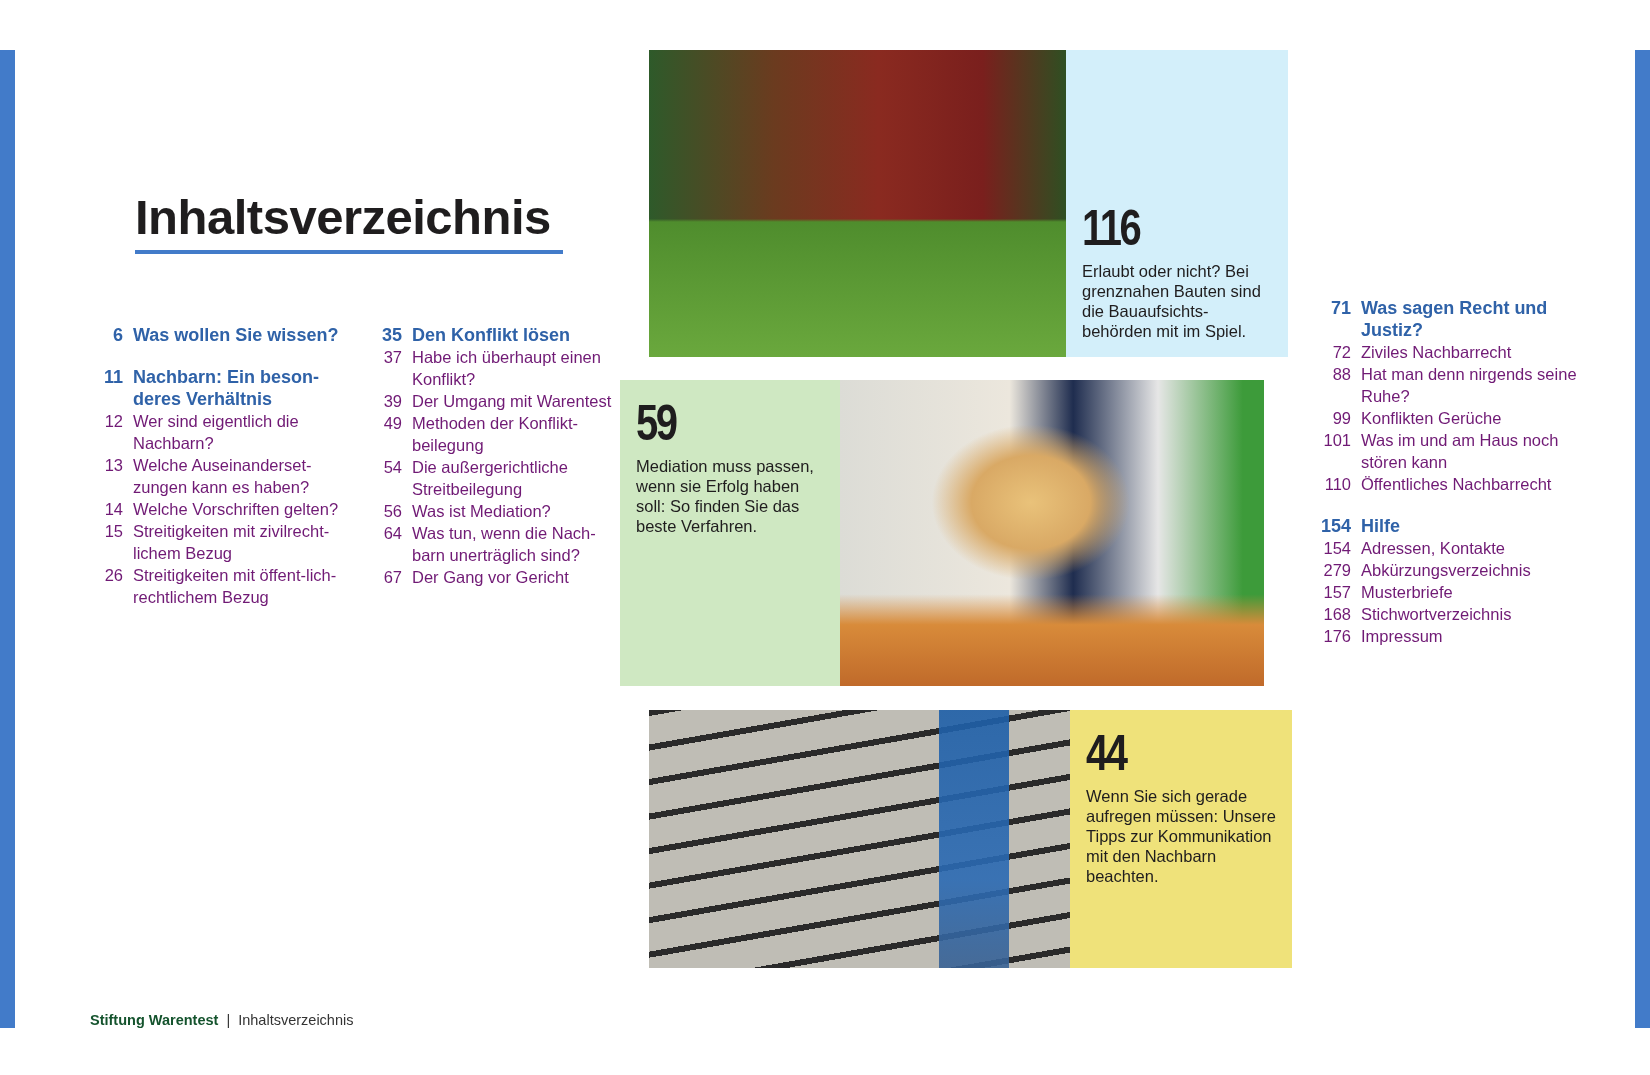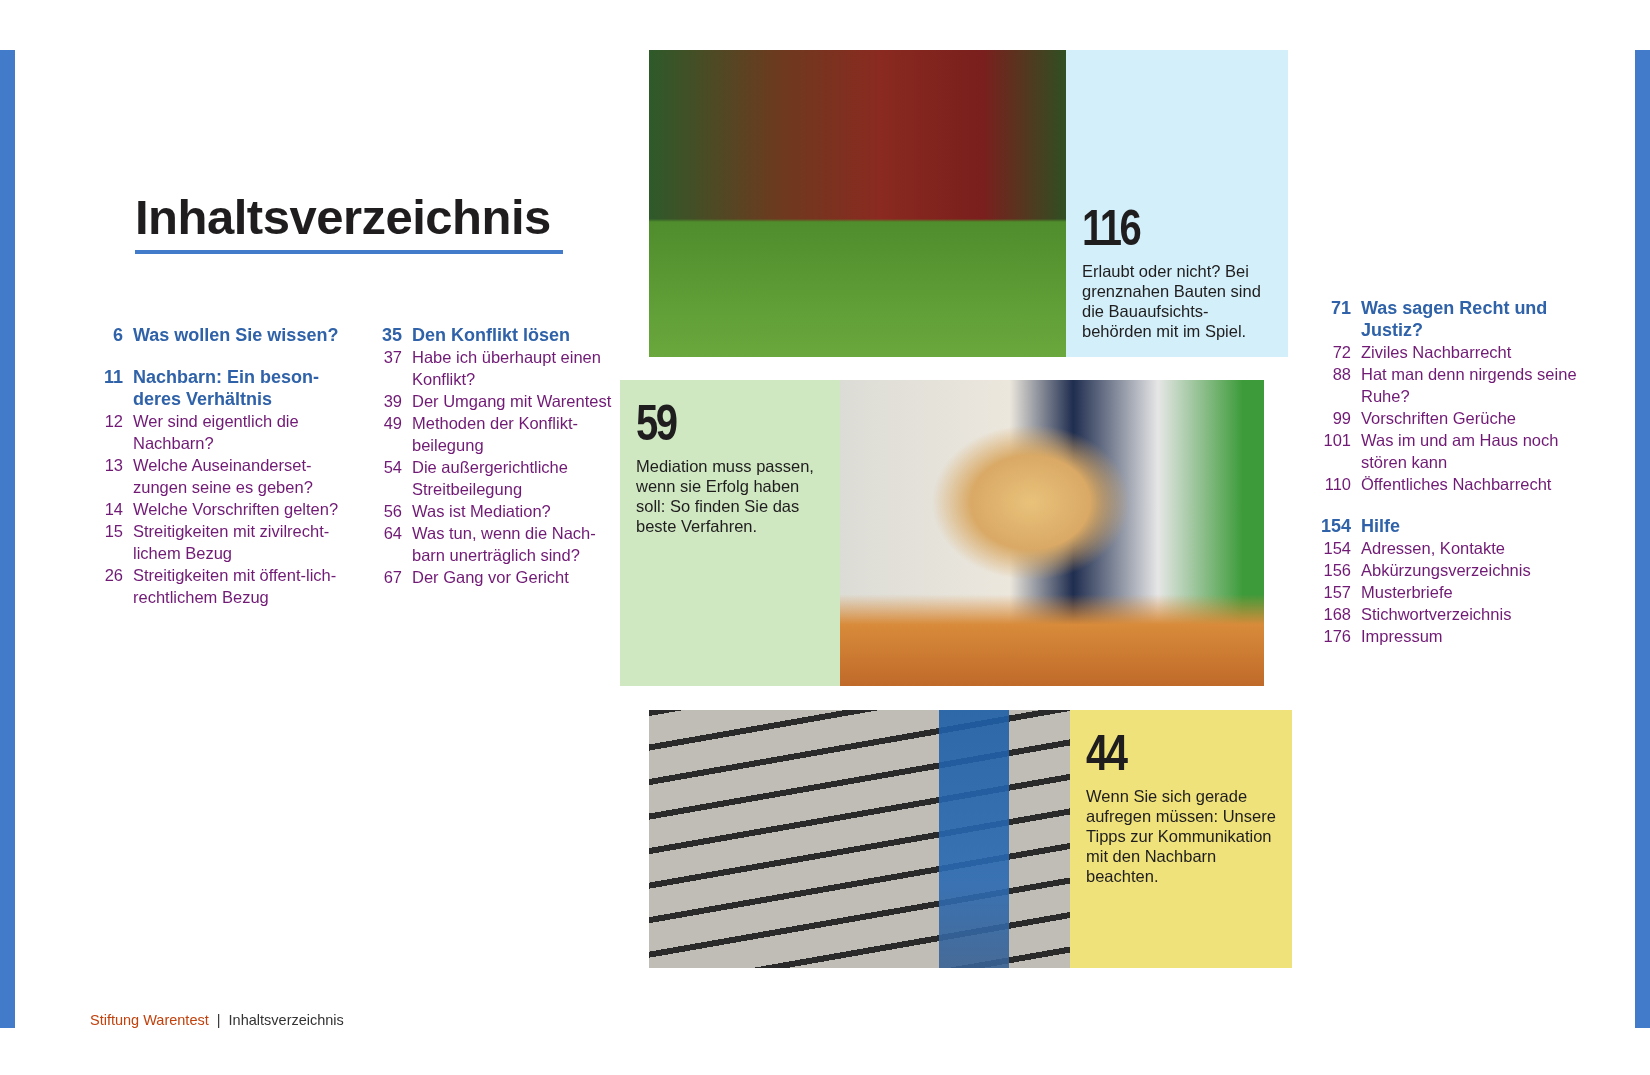"Vorschriften Gerüche" span.toc-text { text: Vorschriften -> Konflikten }
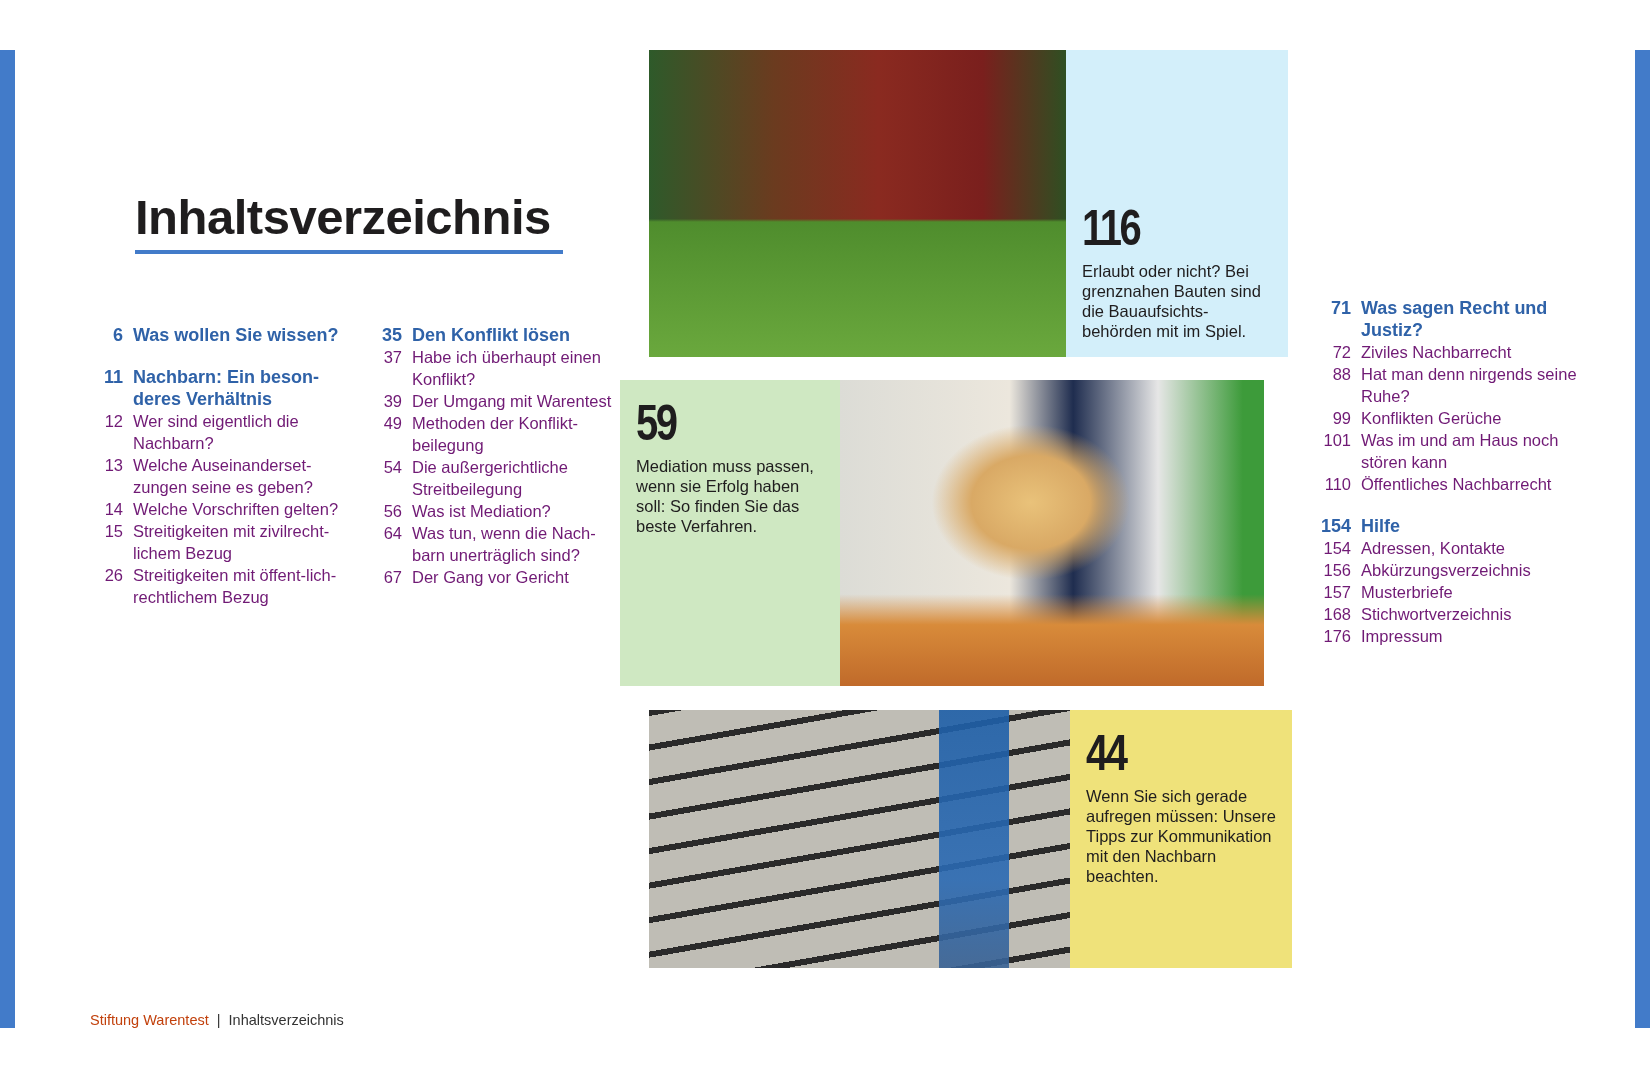"Welche Auseinanderset-zungen seine es" span.toc-text { text: seine es geben -> kann es haben }
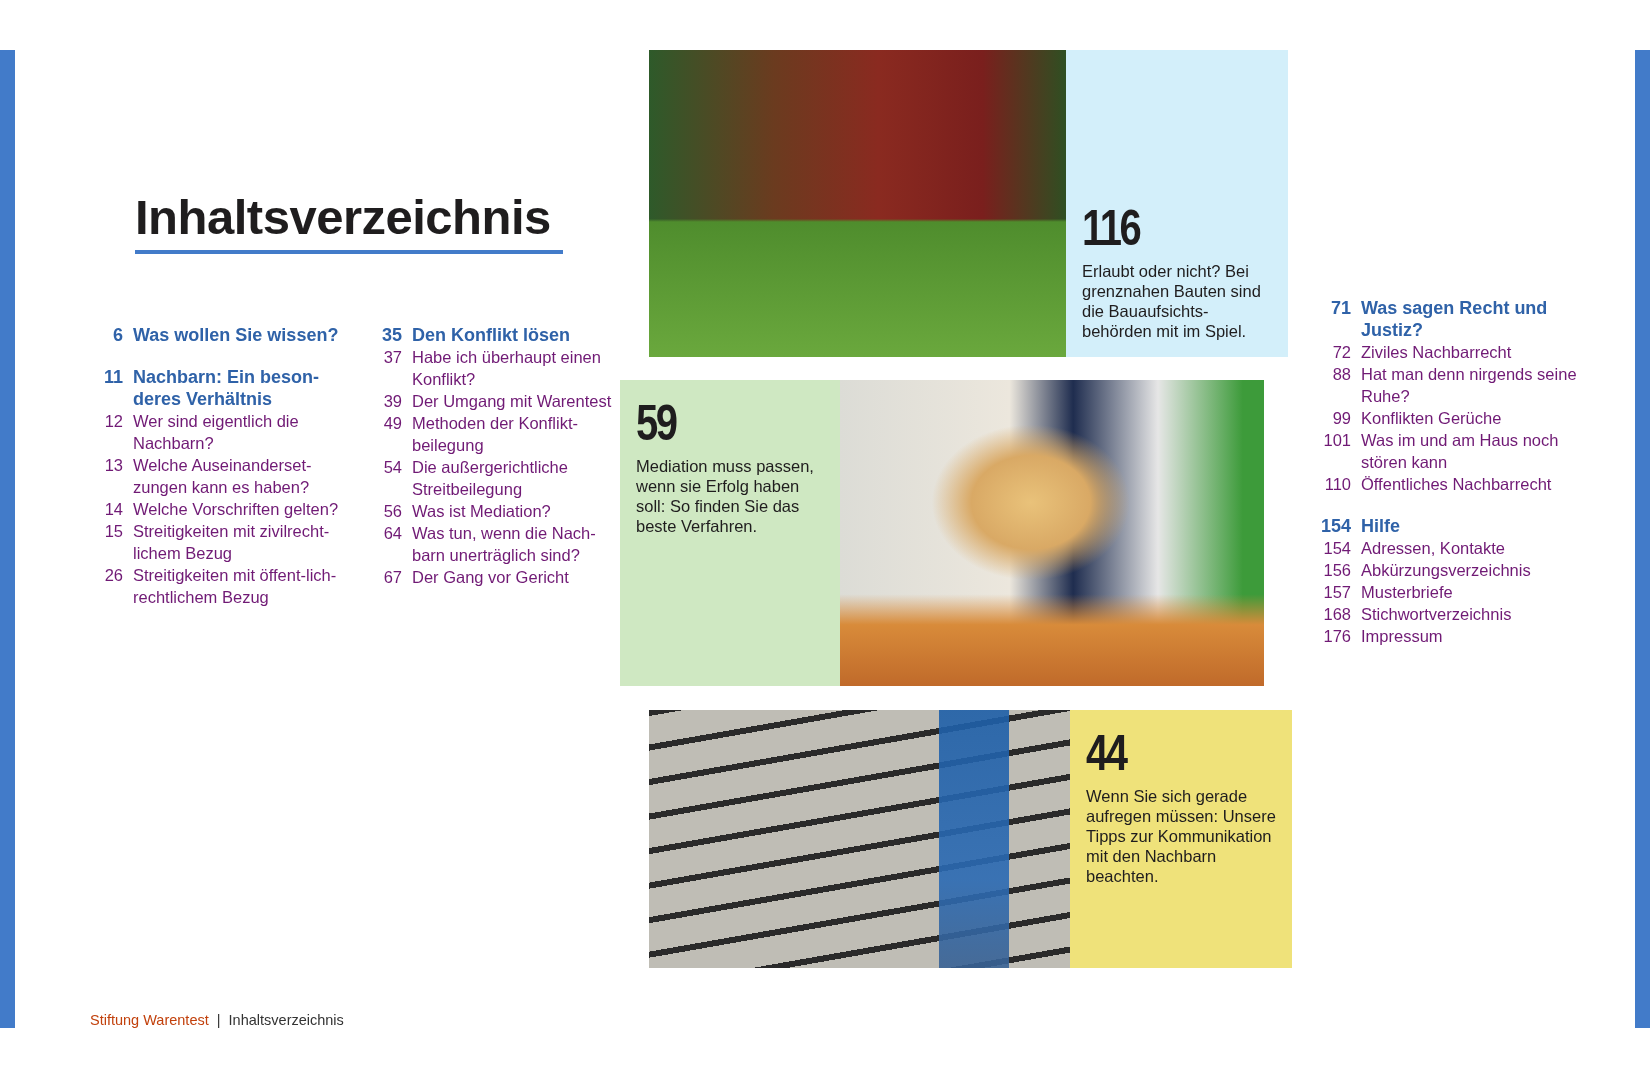"156" span.toc-num { text: 156 -> 279 }
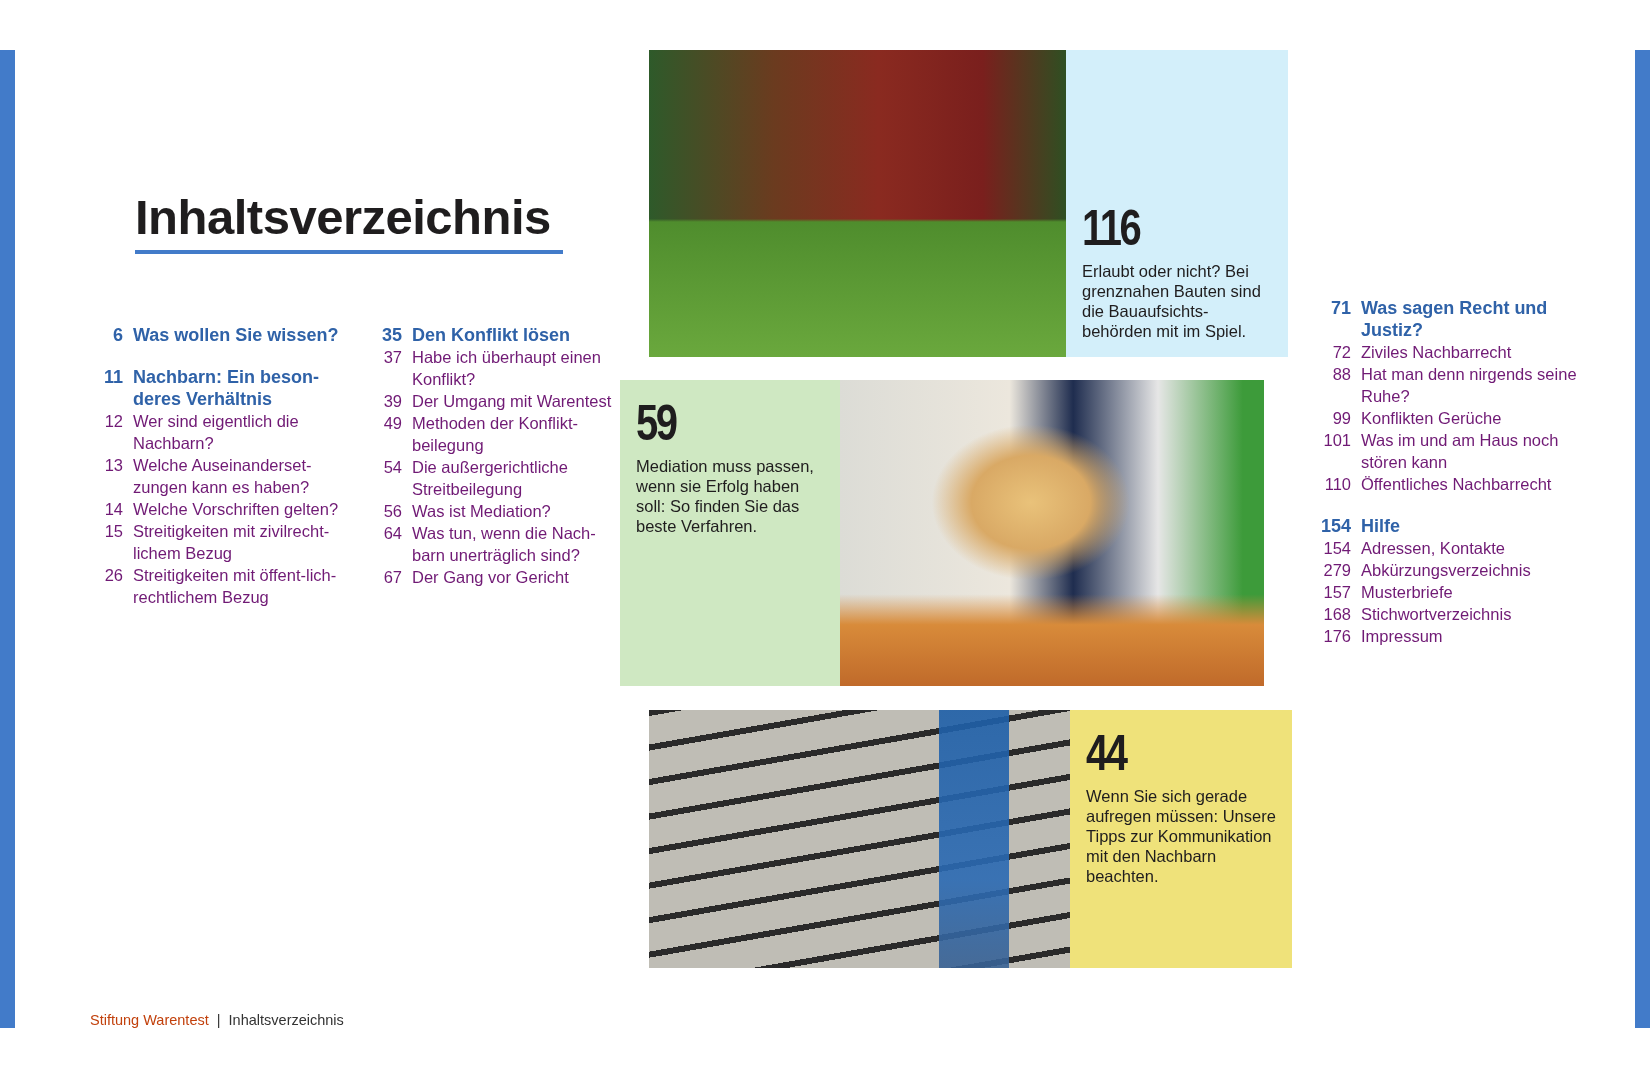"Stiftung Warentest" .footer .brand { color: #c2410c -> #14532d; font-weight: normal -> bold }
